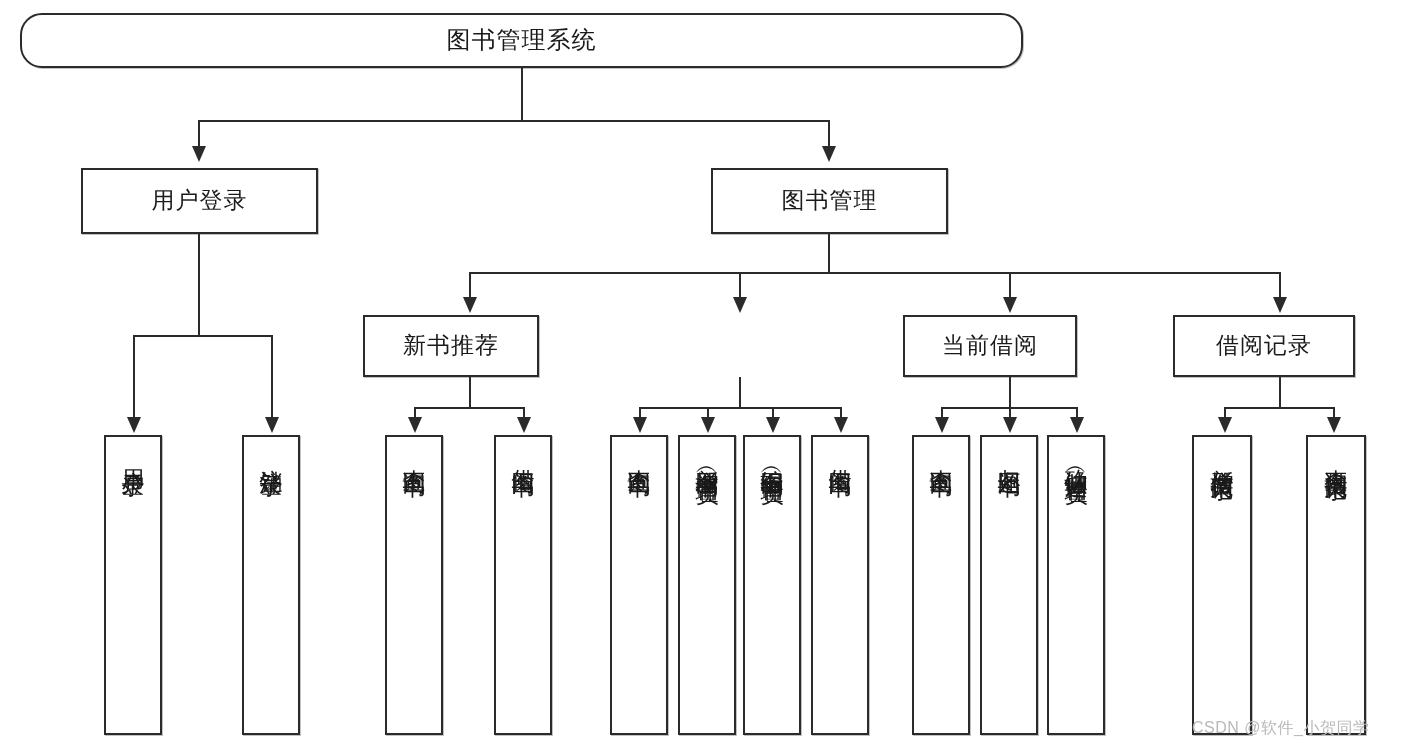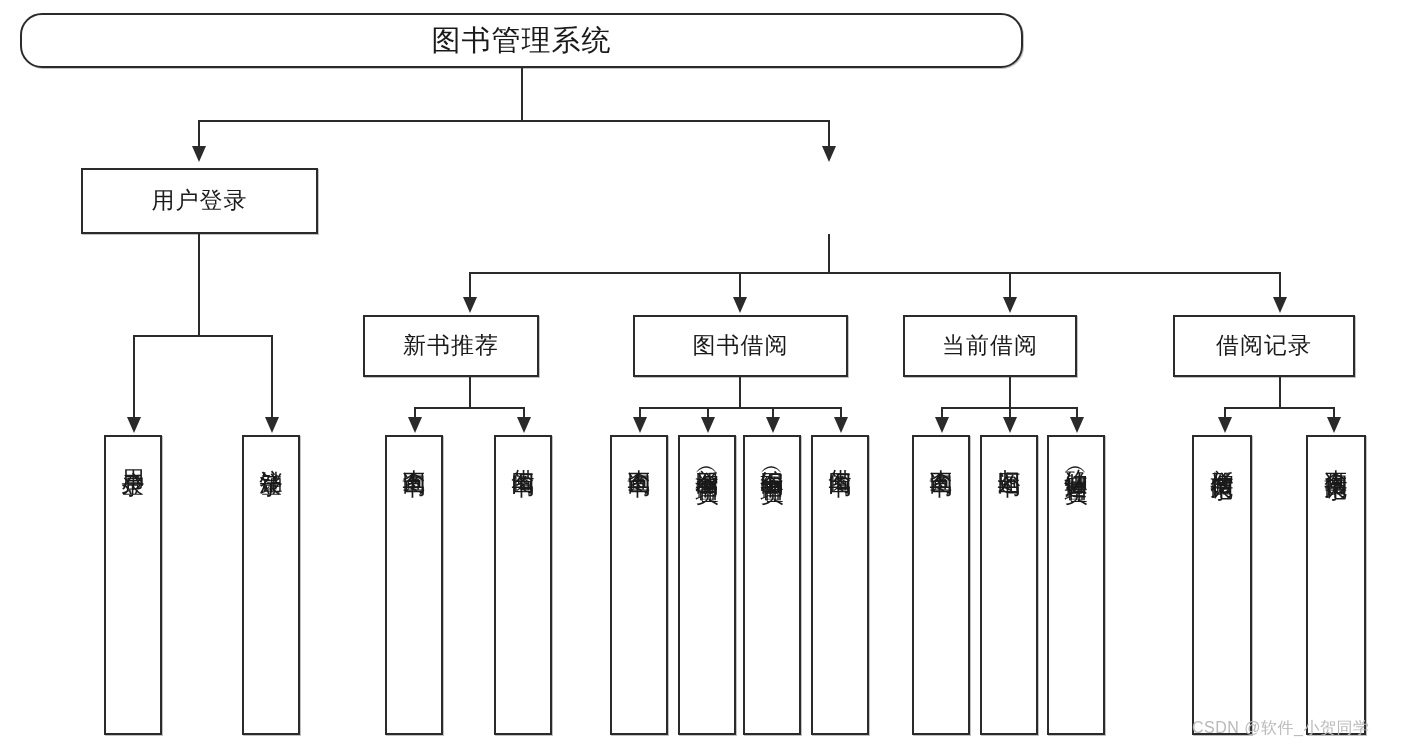"图书管理系统" .node.root { font-size: 29px -> 24px }
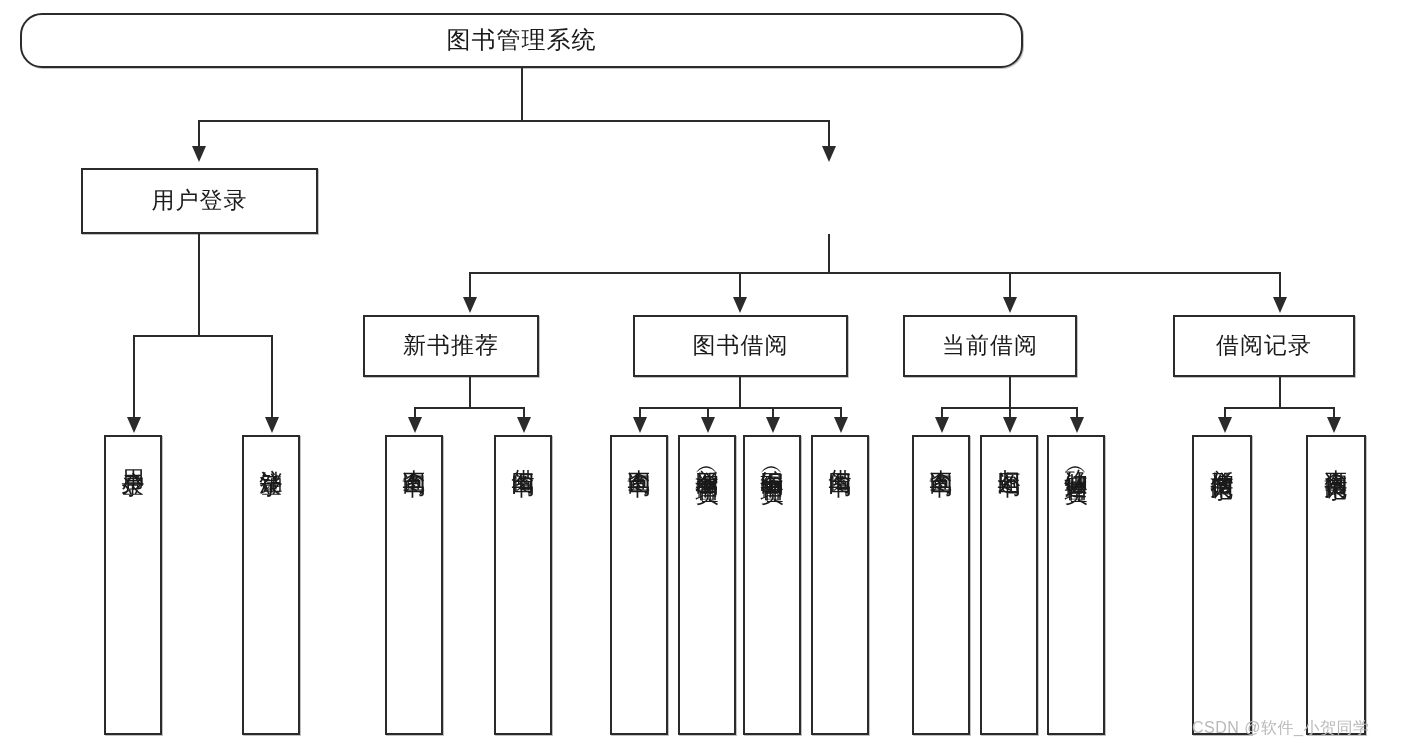"图书管理" div.node { html: none -> <div> <span>图书管理</span> </div> }
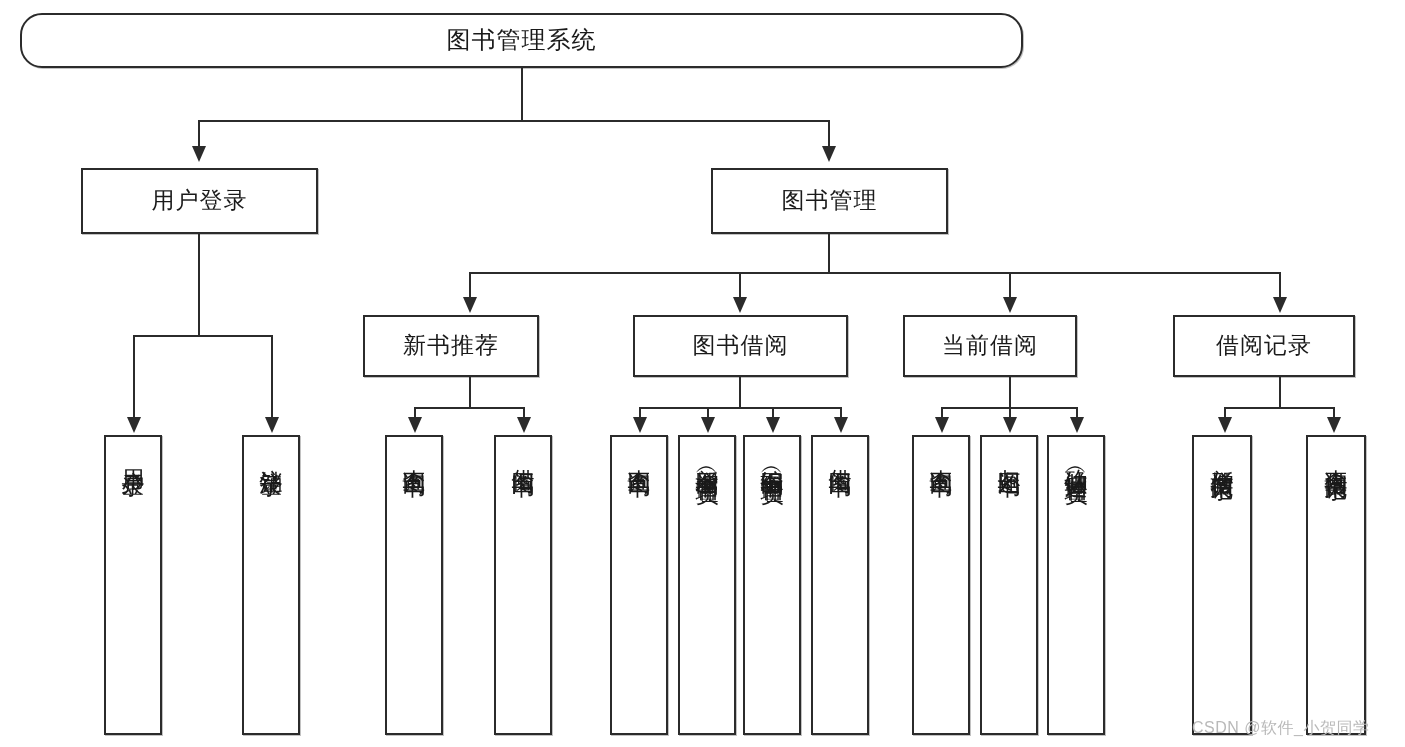"图书借阅" div.node { html: <div> <span>图书借阅</span> </div> -> none }
